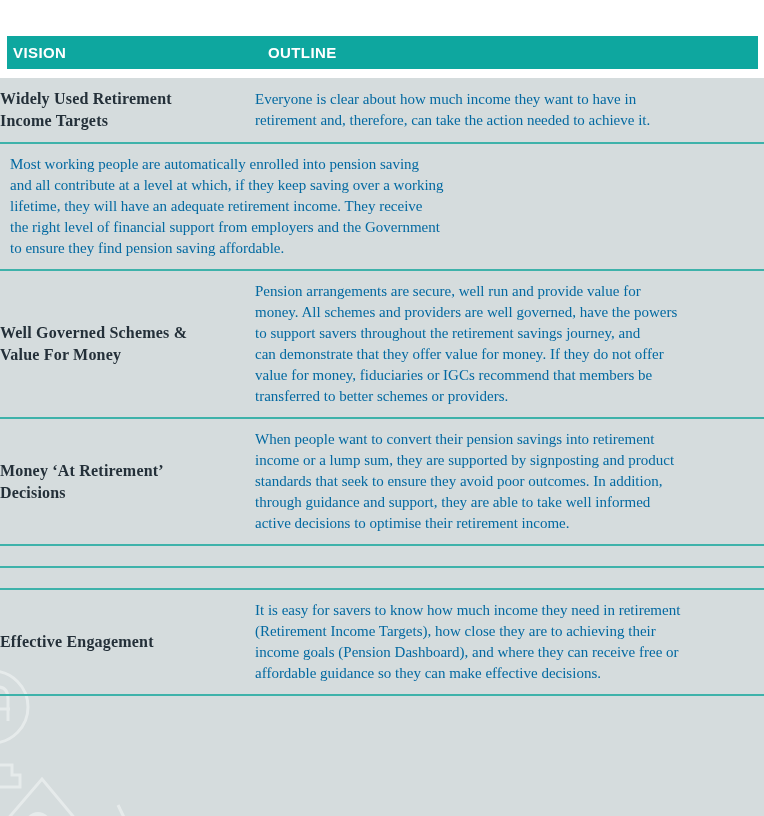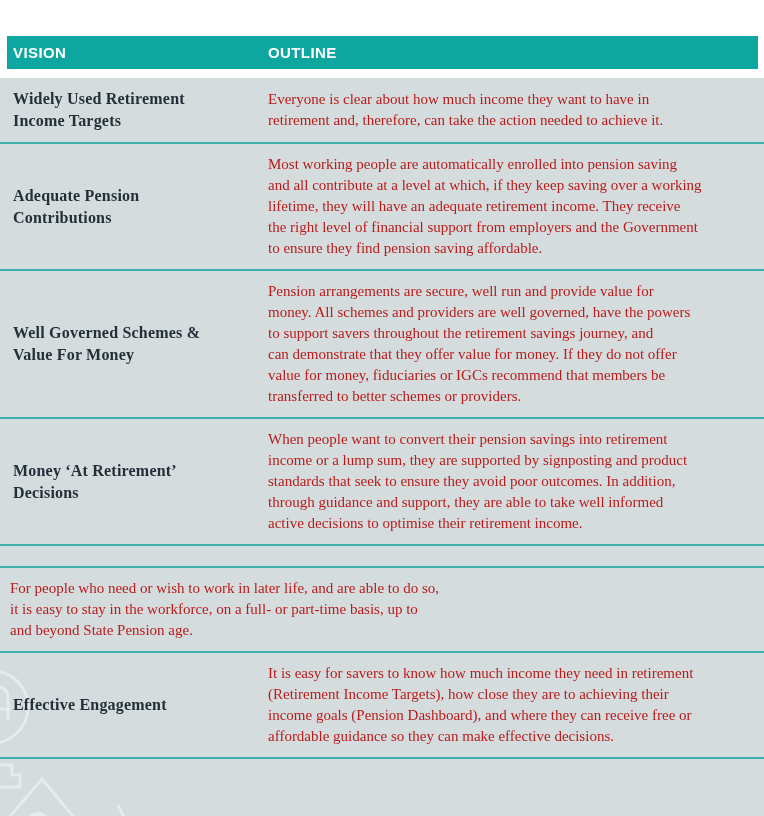"Widely Used Retirement" .vision-cell { padding-left: 13px -> none }
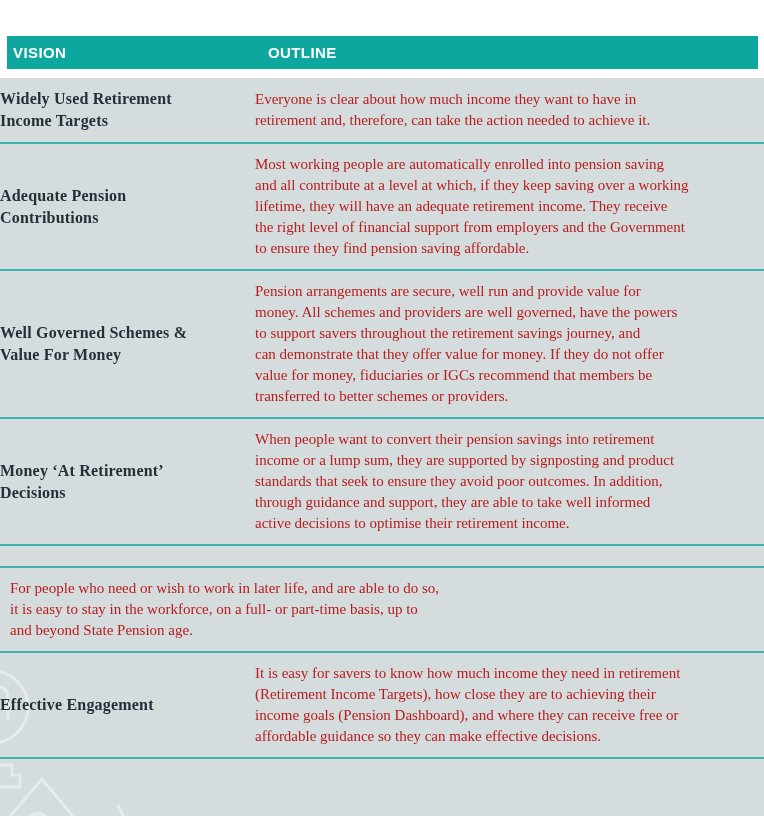"Everyone is clear about how" .outline-cell { color: #b91c1c -> #0369a1 }
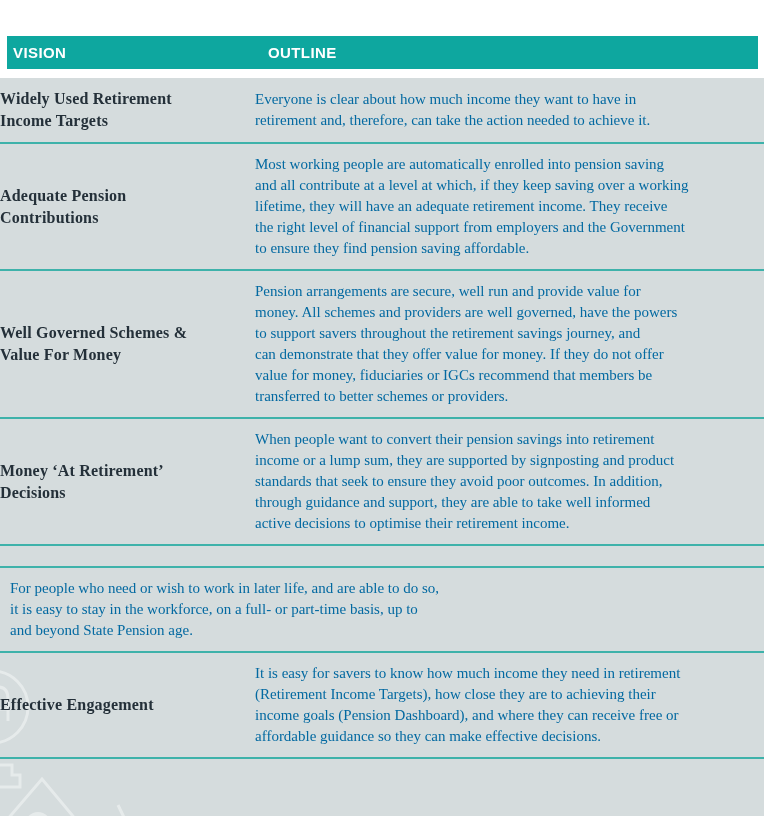"Adequate Pension" div.vision-cell { html: <div>Adequate Pension Contributions</div> -> none }
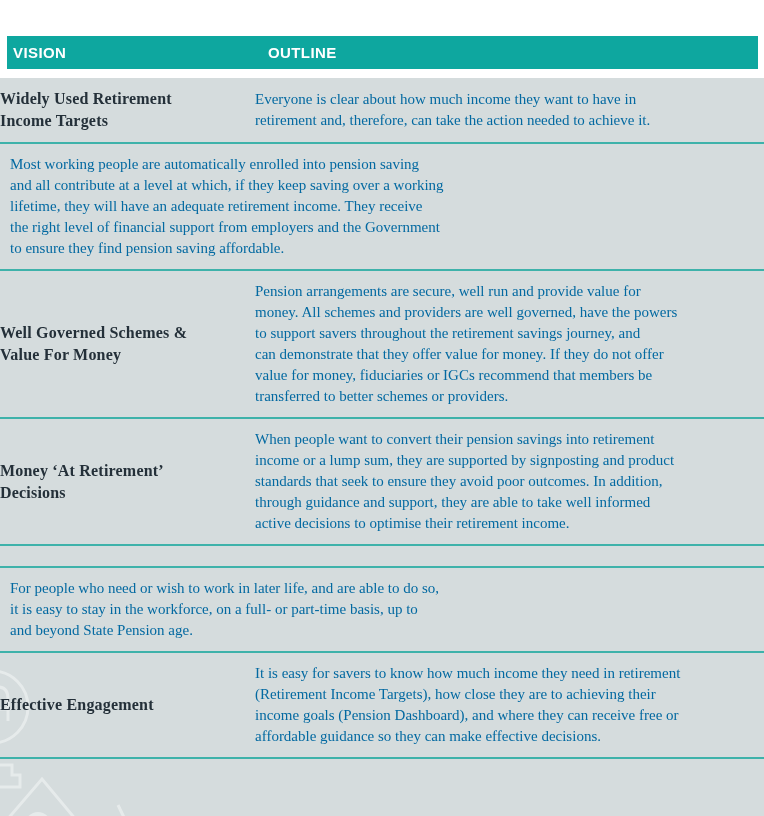"For people who need or" div.outline-cell { html: <div>For people who need or wish to work in later life, and are able to do so, it is easy to stay in the workforce, on a full- or part-time basis, up to and beyond State Pension age.</div> -> none }
